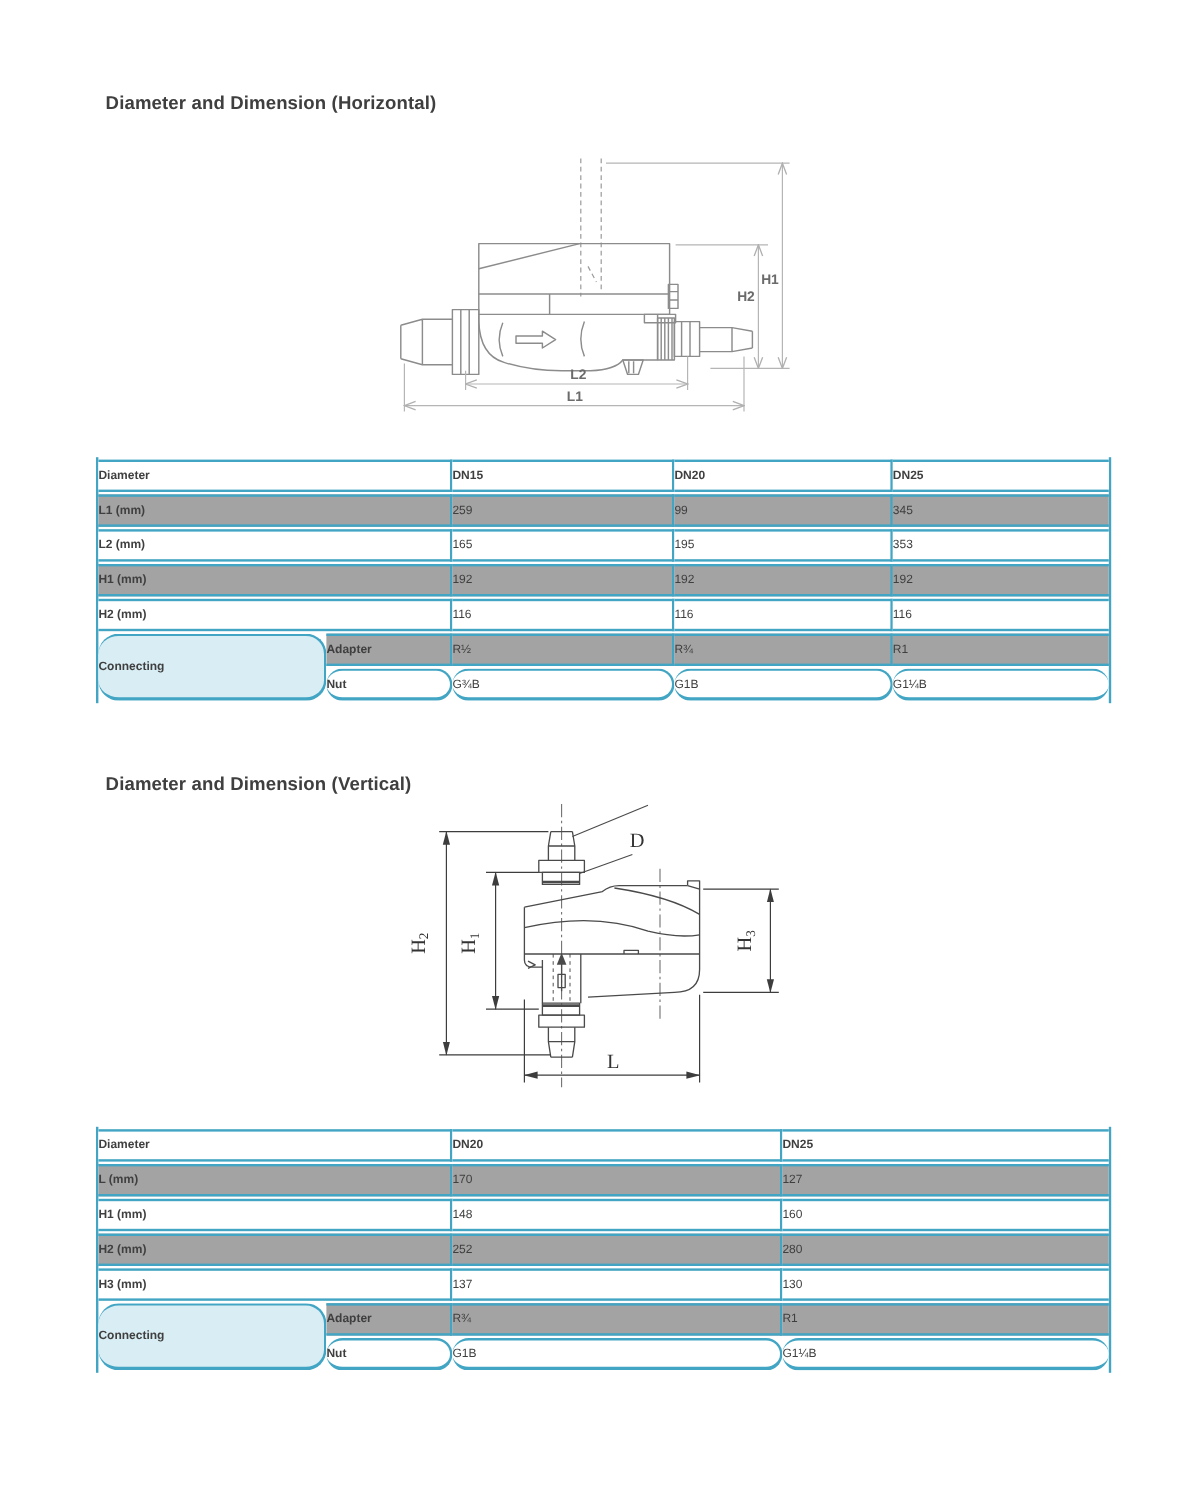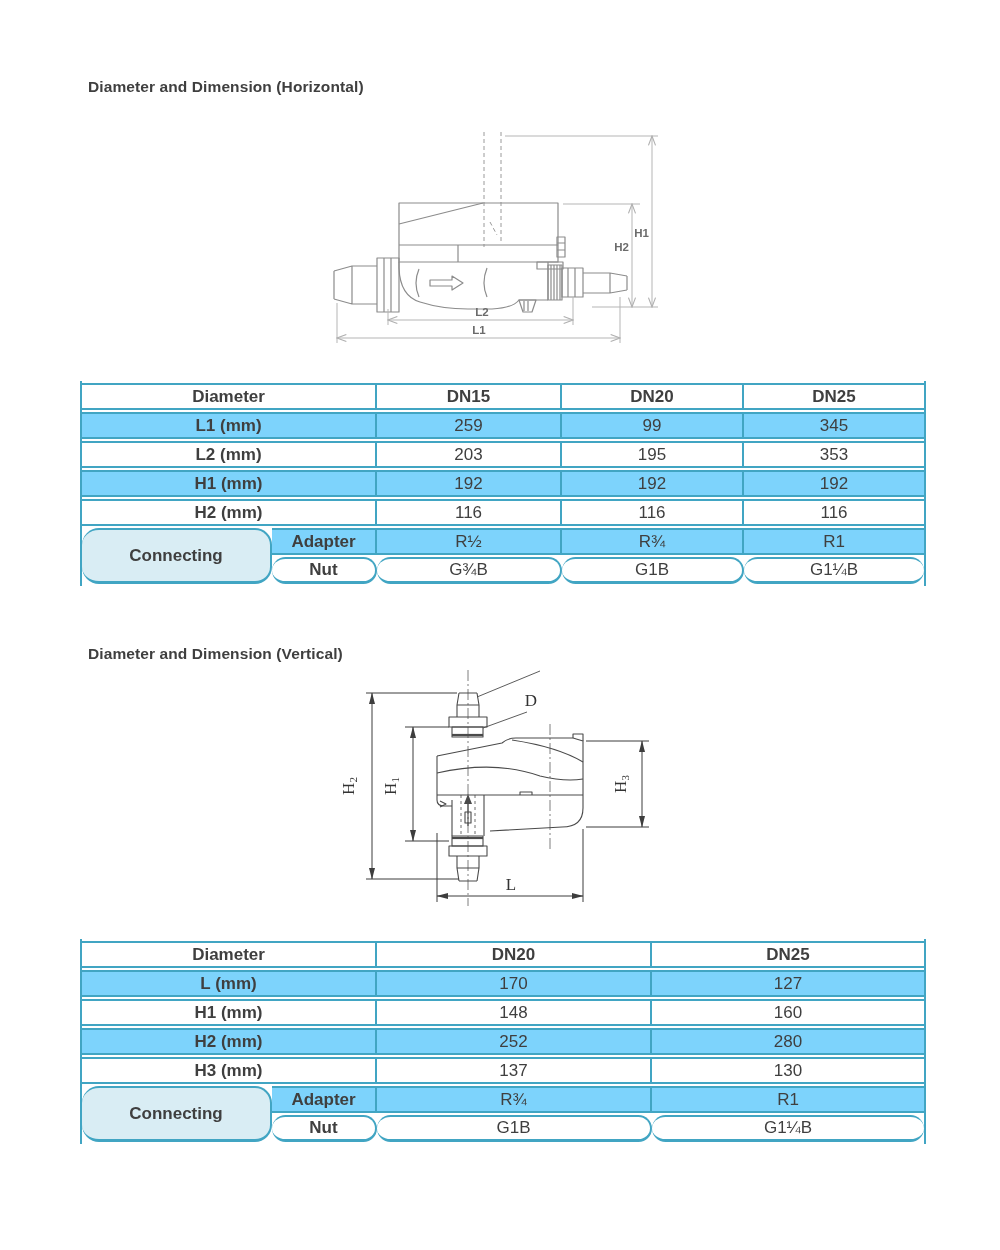"Diameter" table.spec-table td { font-size: 17px -> 10px; text-align: center -> left }
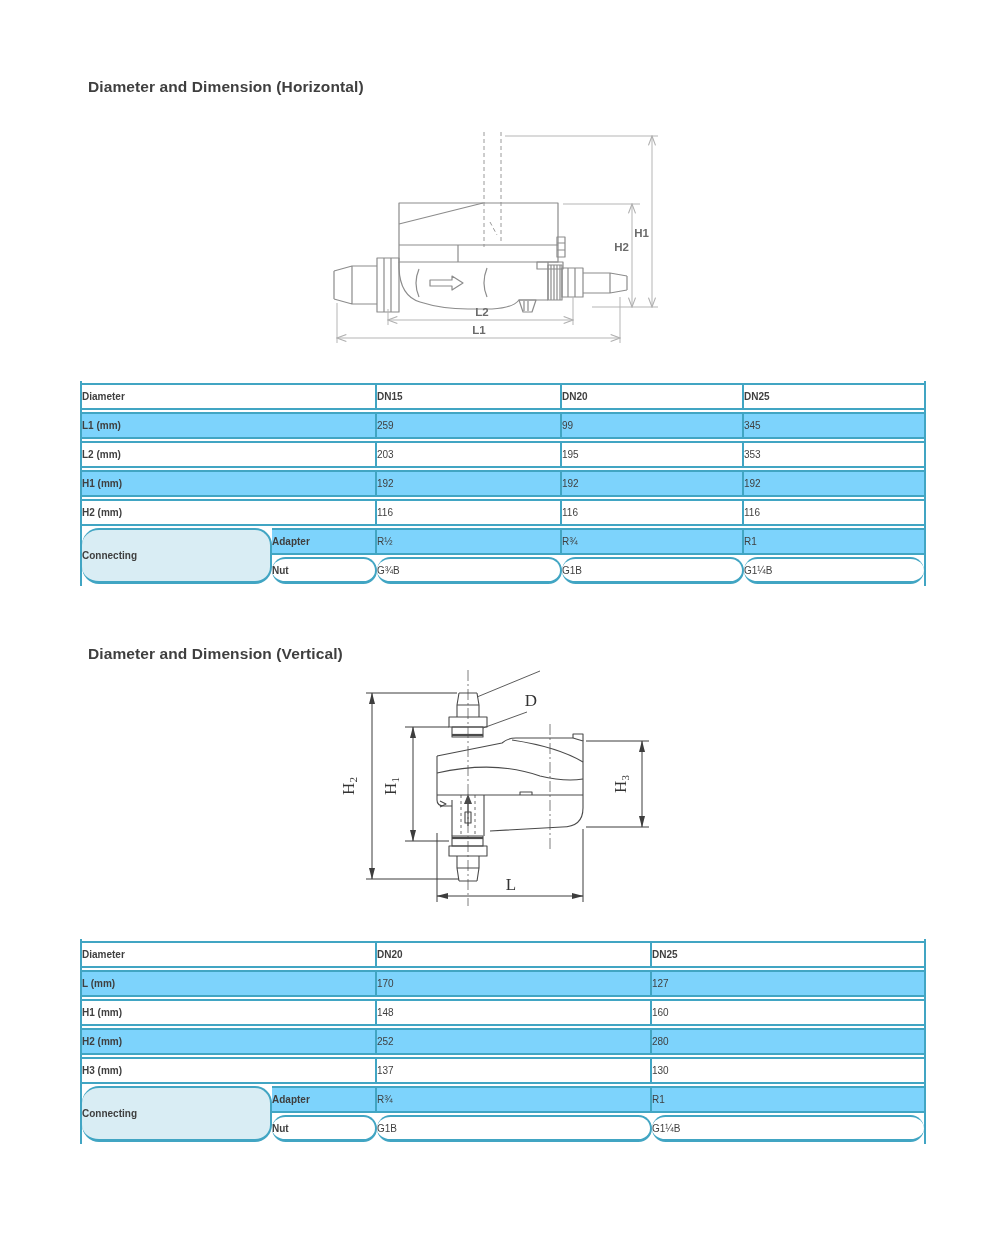"L1 (mm)" table.spec-table tr.blue td { background: #7dd3fc -> #a3a3a3 }
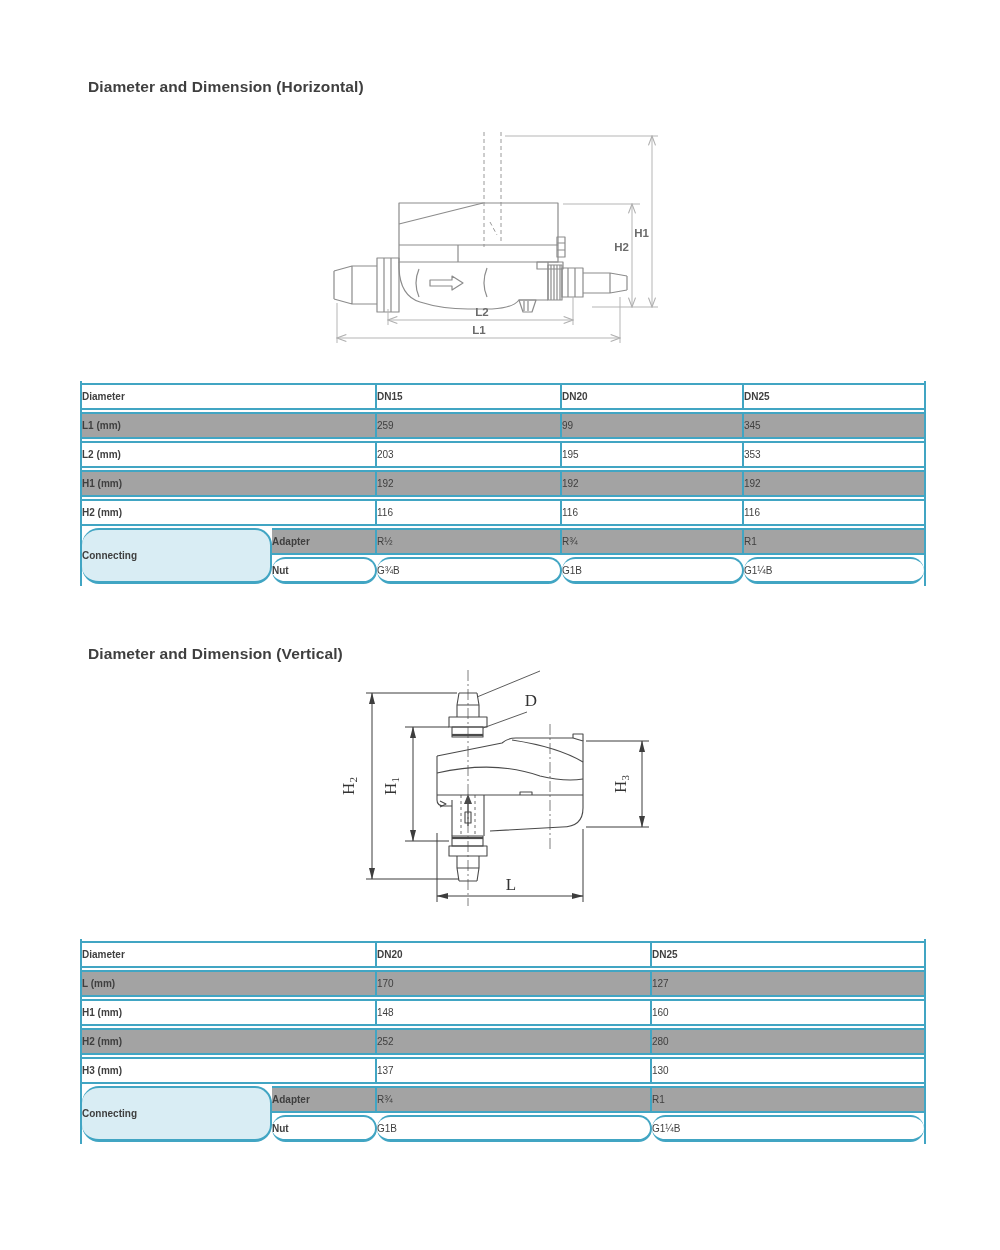"203" td { text: 203 -> 165 }
